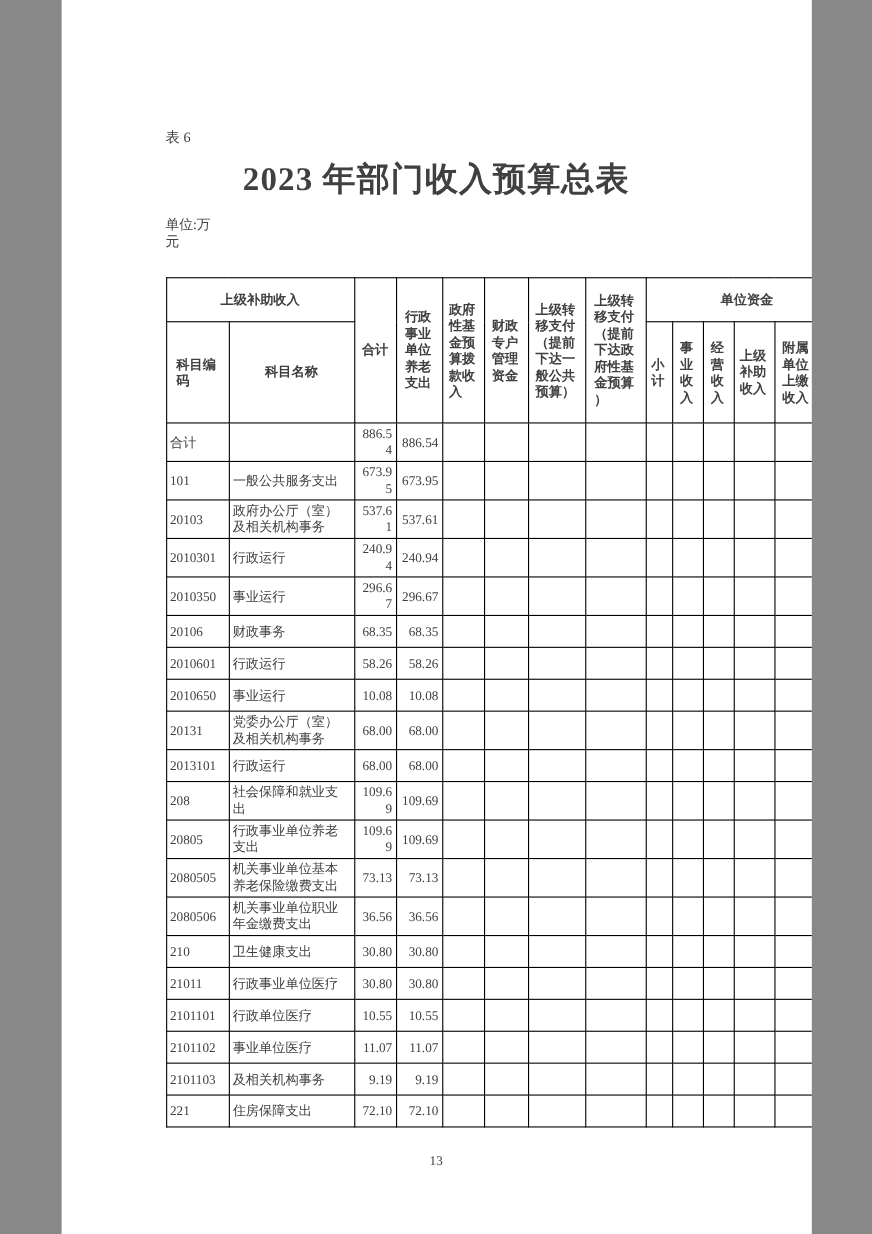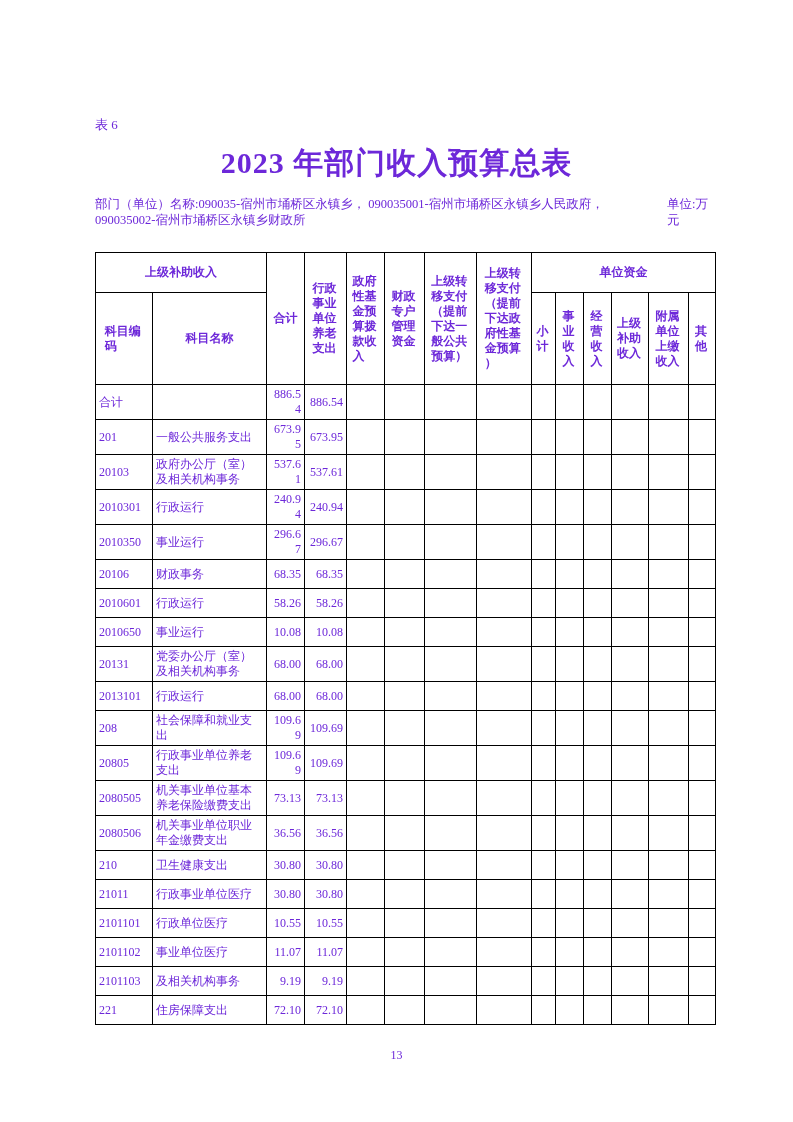"表 6" .sheet { color: #6d28d9 -> #404040; width: 793px -> 682px }
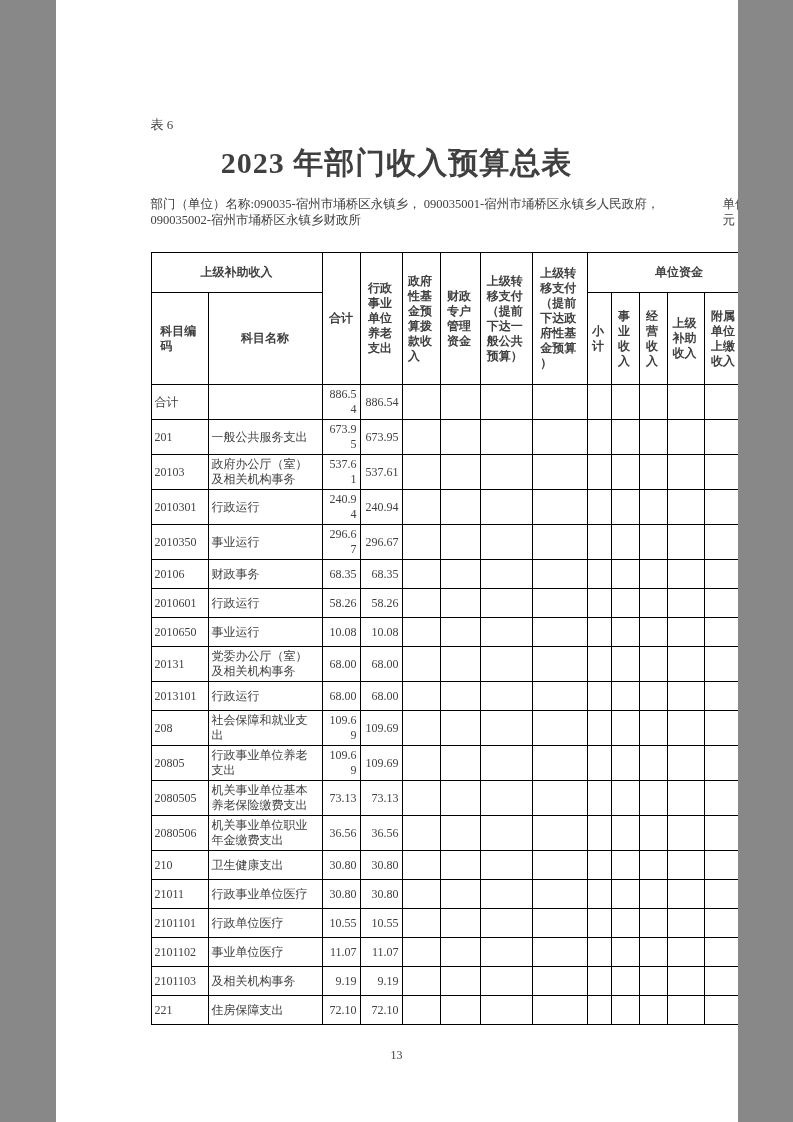"部门（单位）名称:090035-宿州市埇桥区永镇乡，" div.dept-name { html: <div>部门（单位）名称:090035-宿州市埇桥区永镇乡， 090035001-宿州市埇桥区永镇乡人民政府， 090035002-宿州市埇桥区永镇乡财政所</div> -> none }
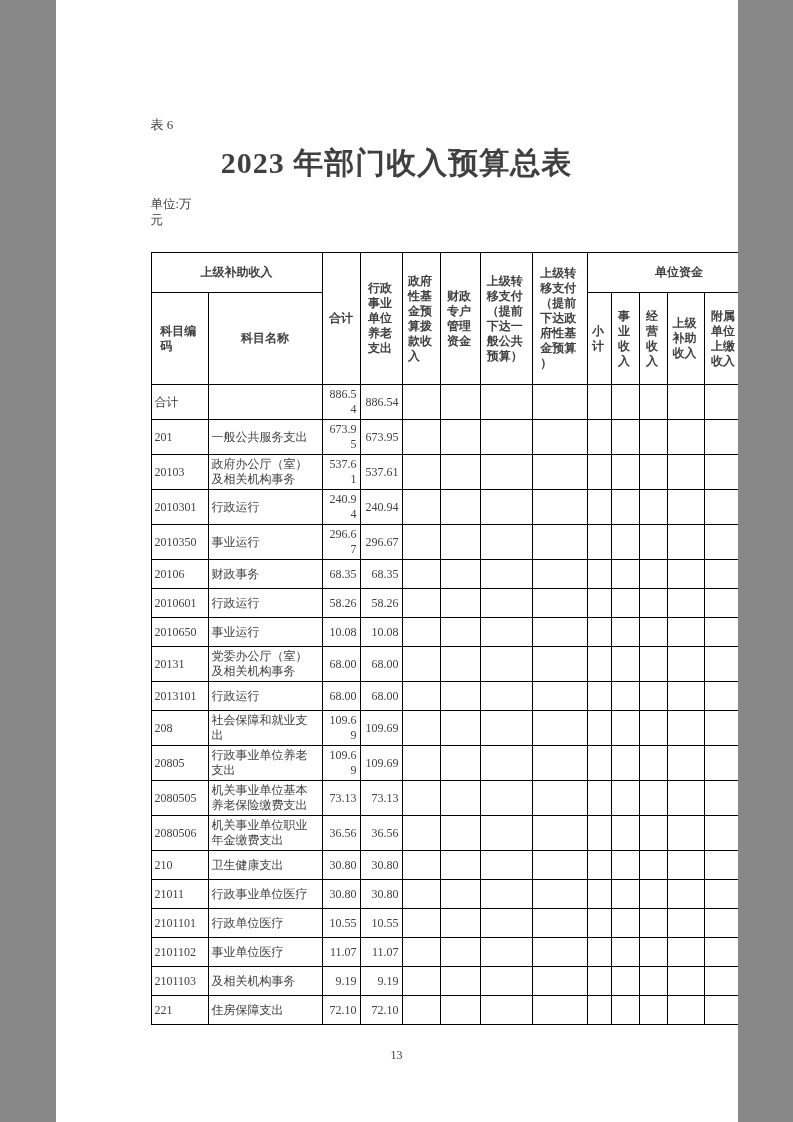"201" td.cell-text { text: 201 -> 101 }
